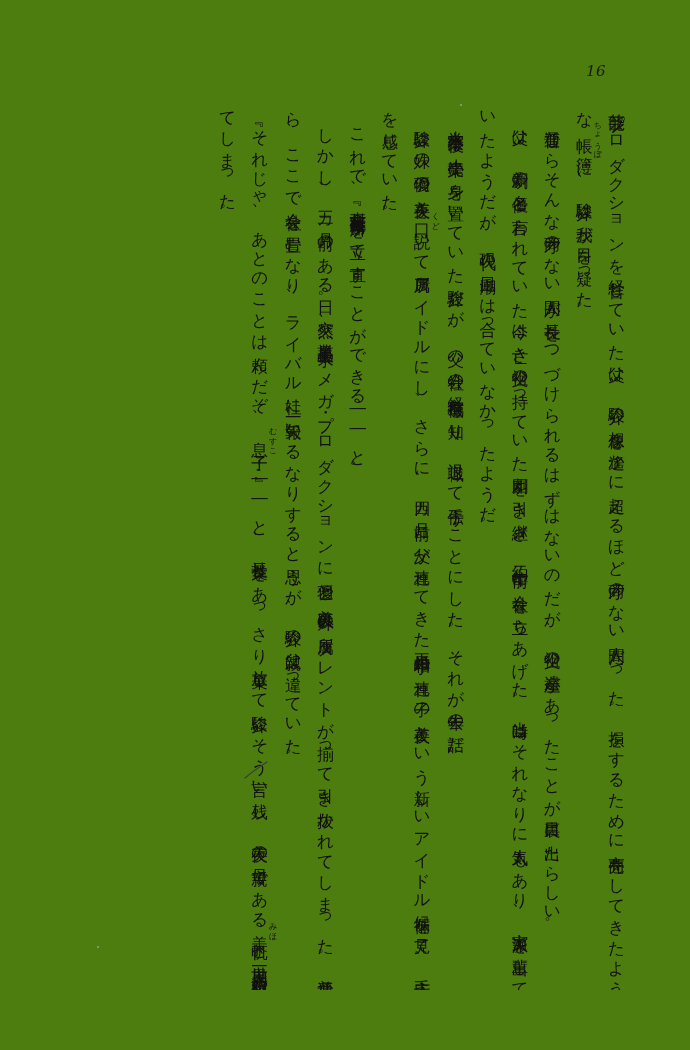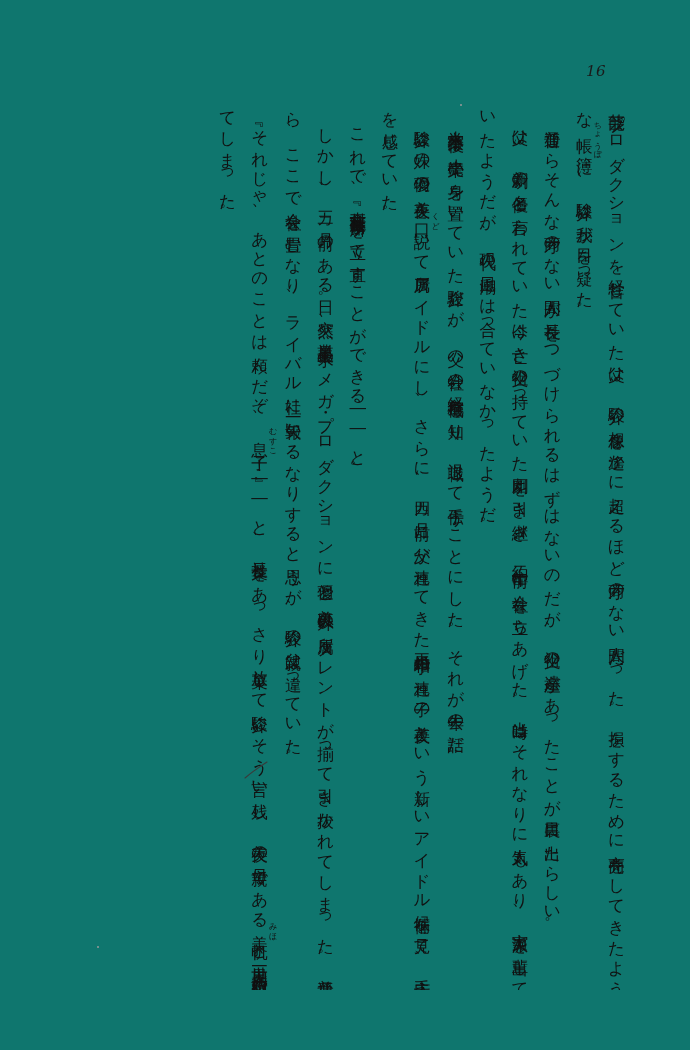"16" .page { background: #0f766e -> #4d7c0f }
